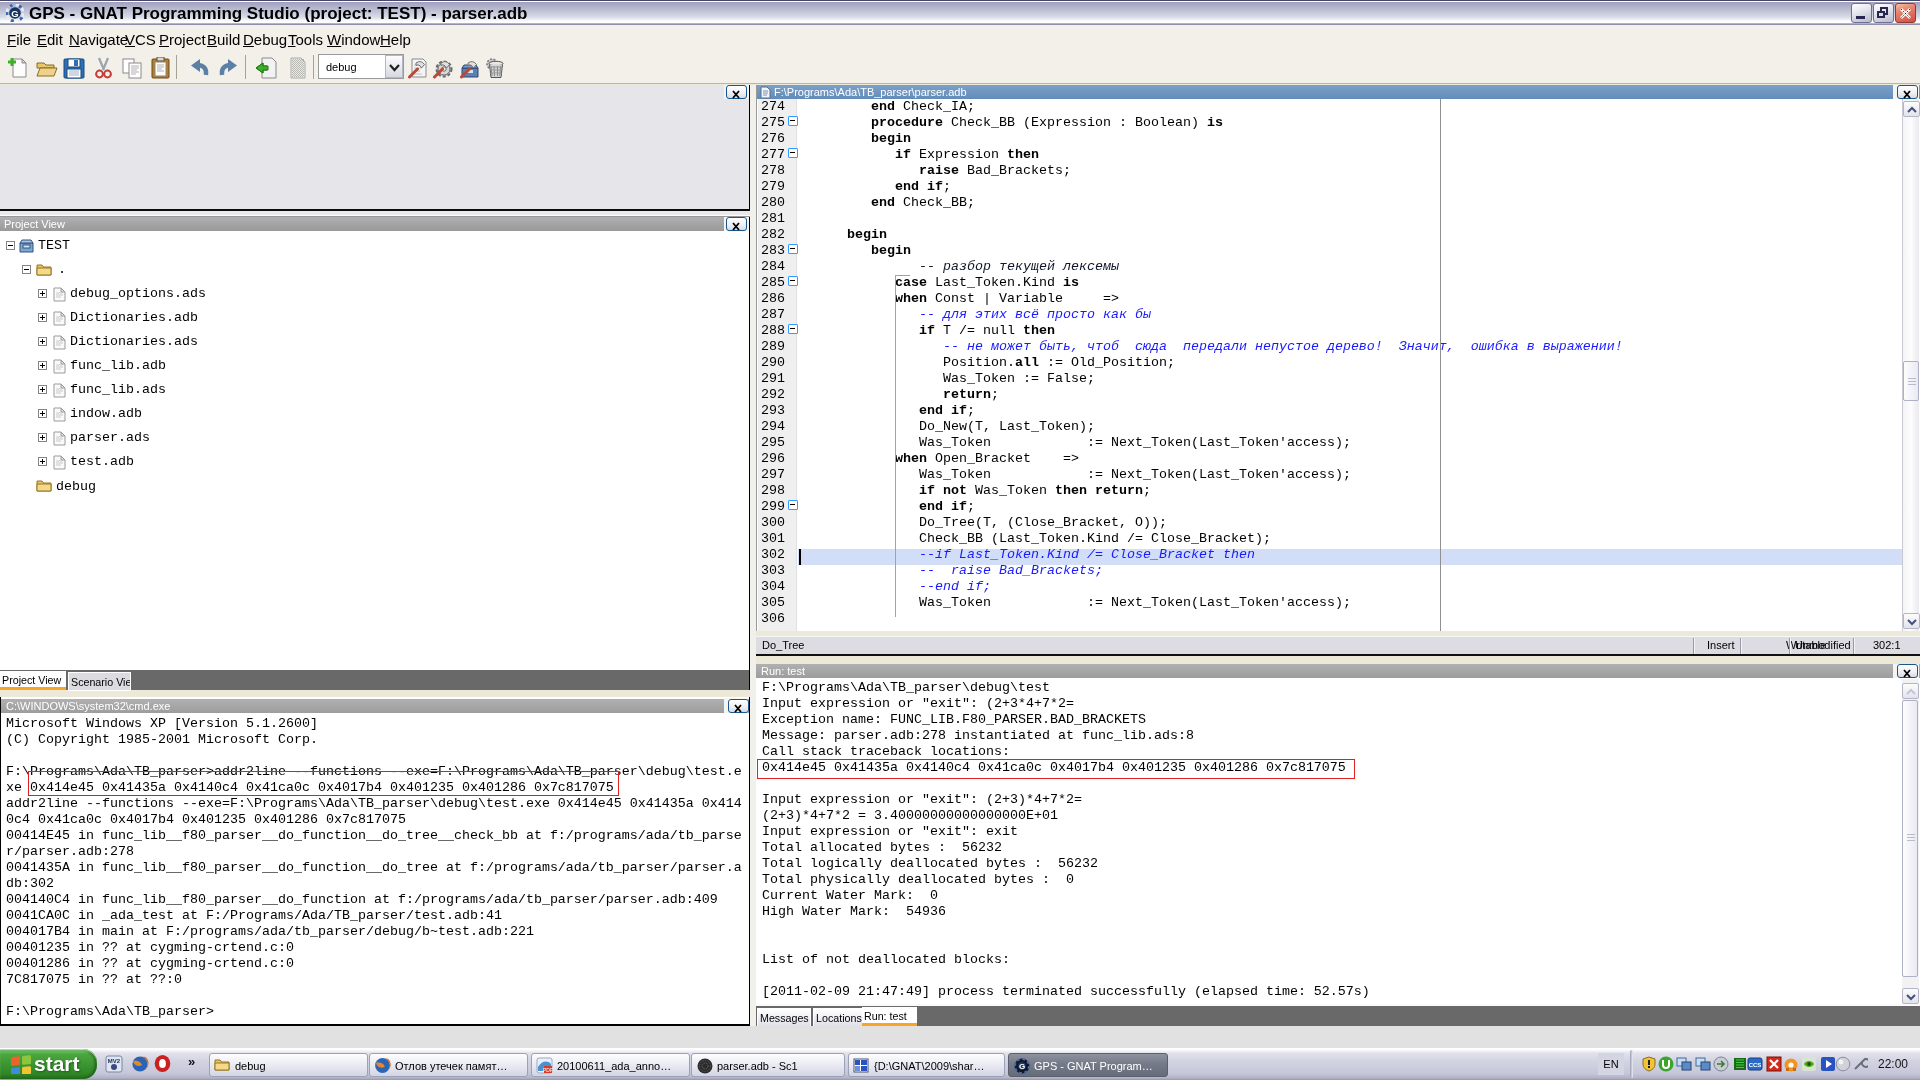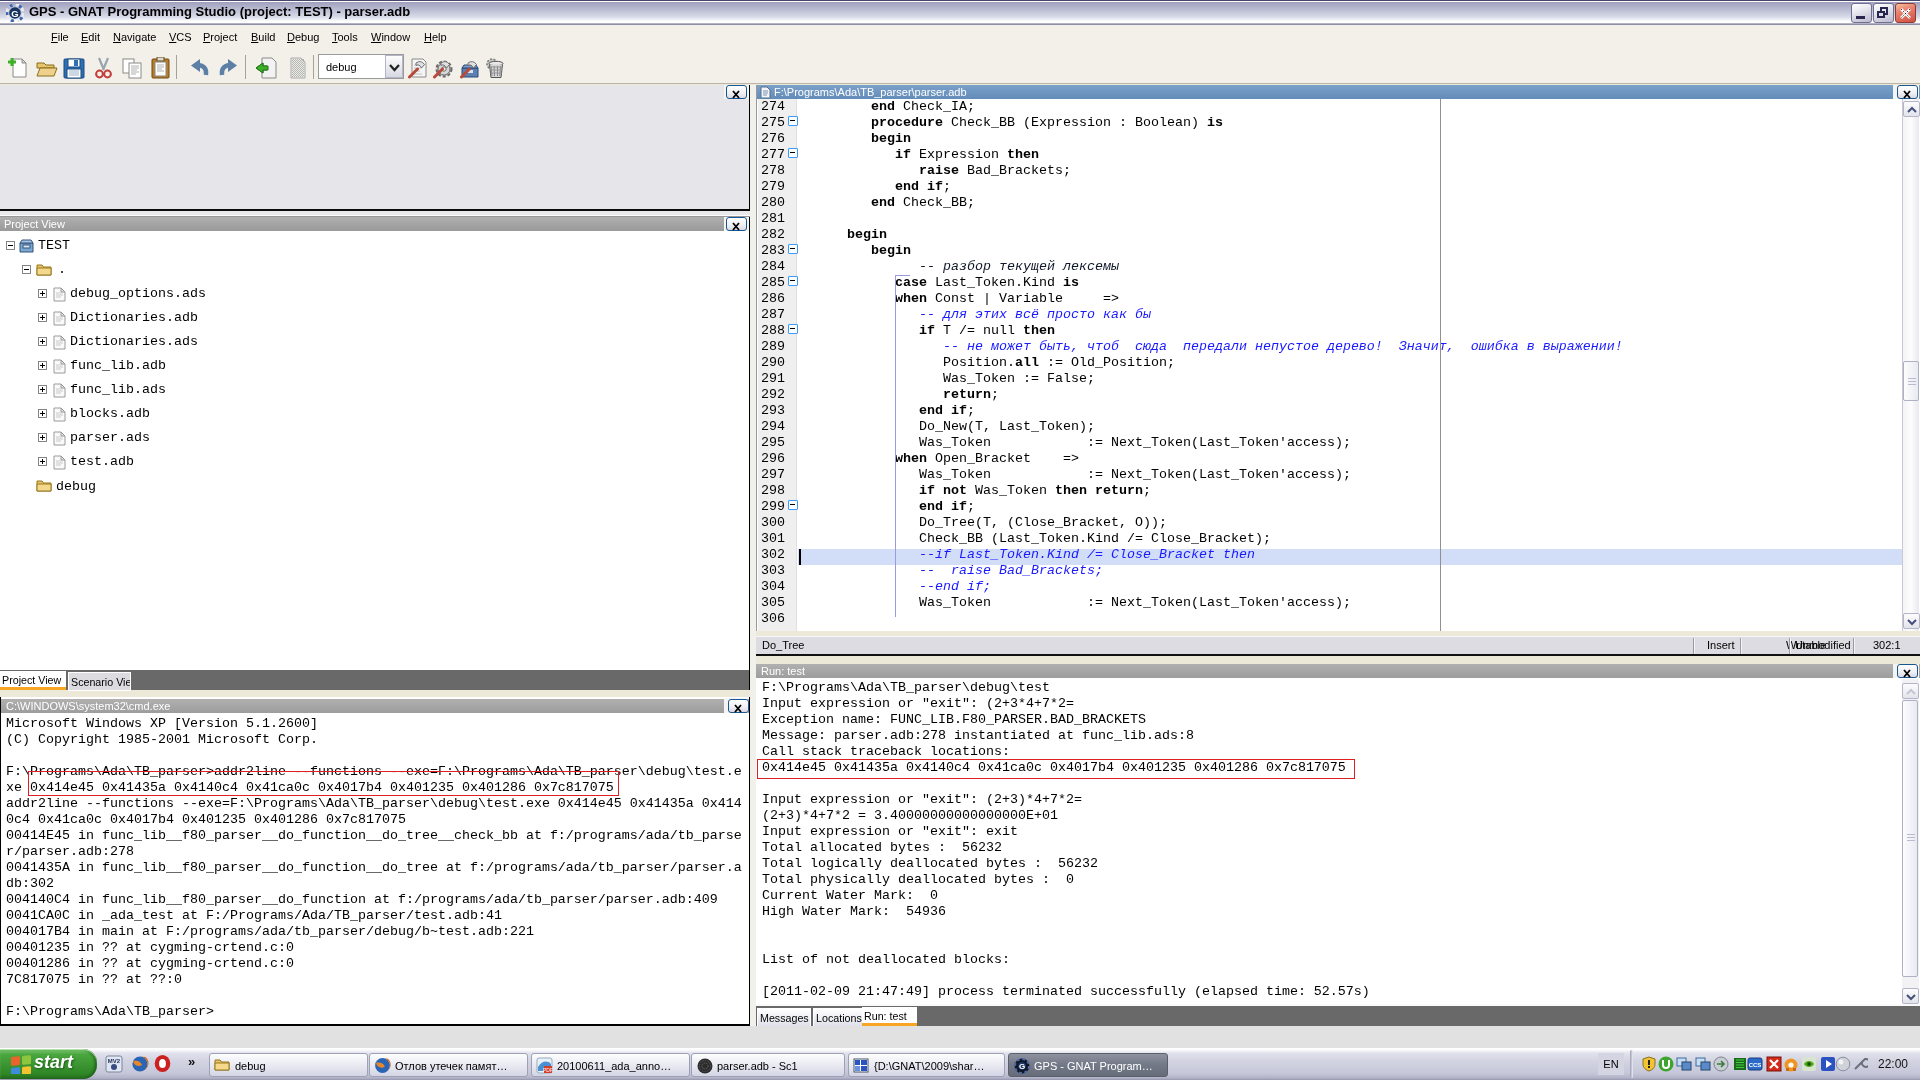"GPS - GNAT Programming Studio" #titletext { font-size: 13px -> 17px }
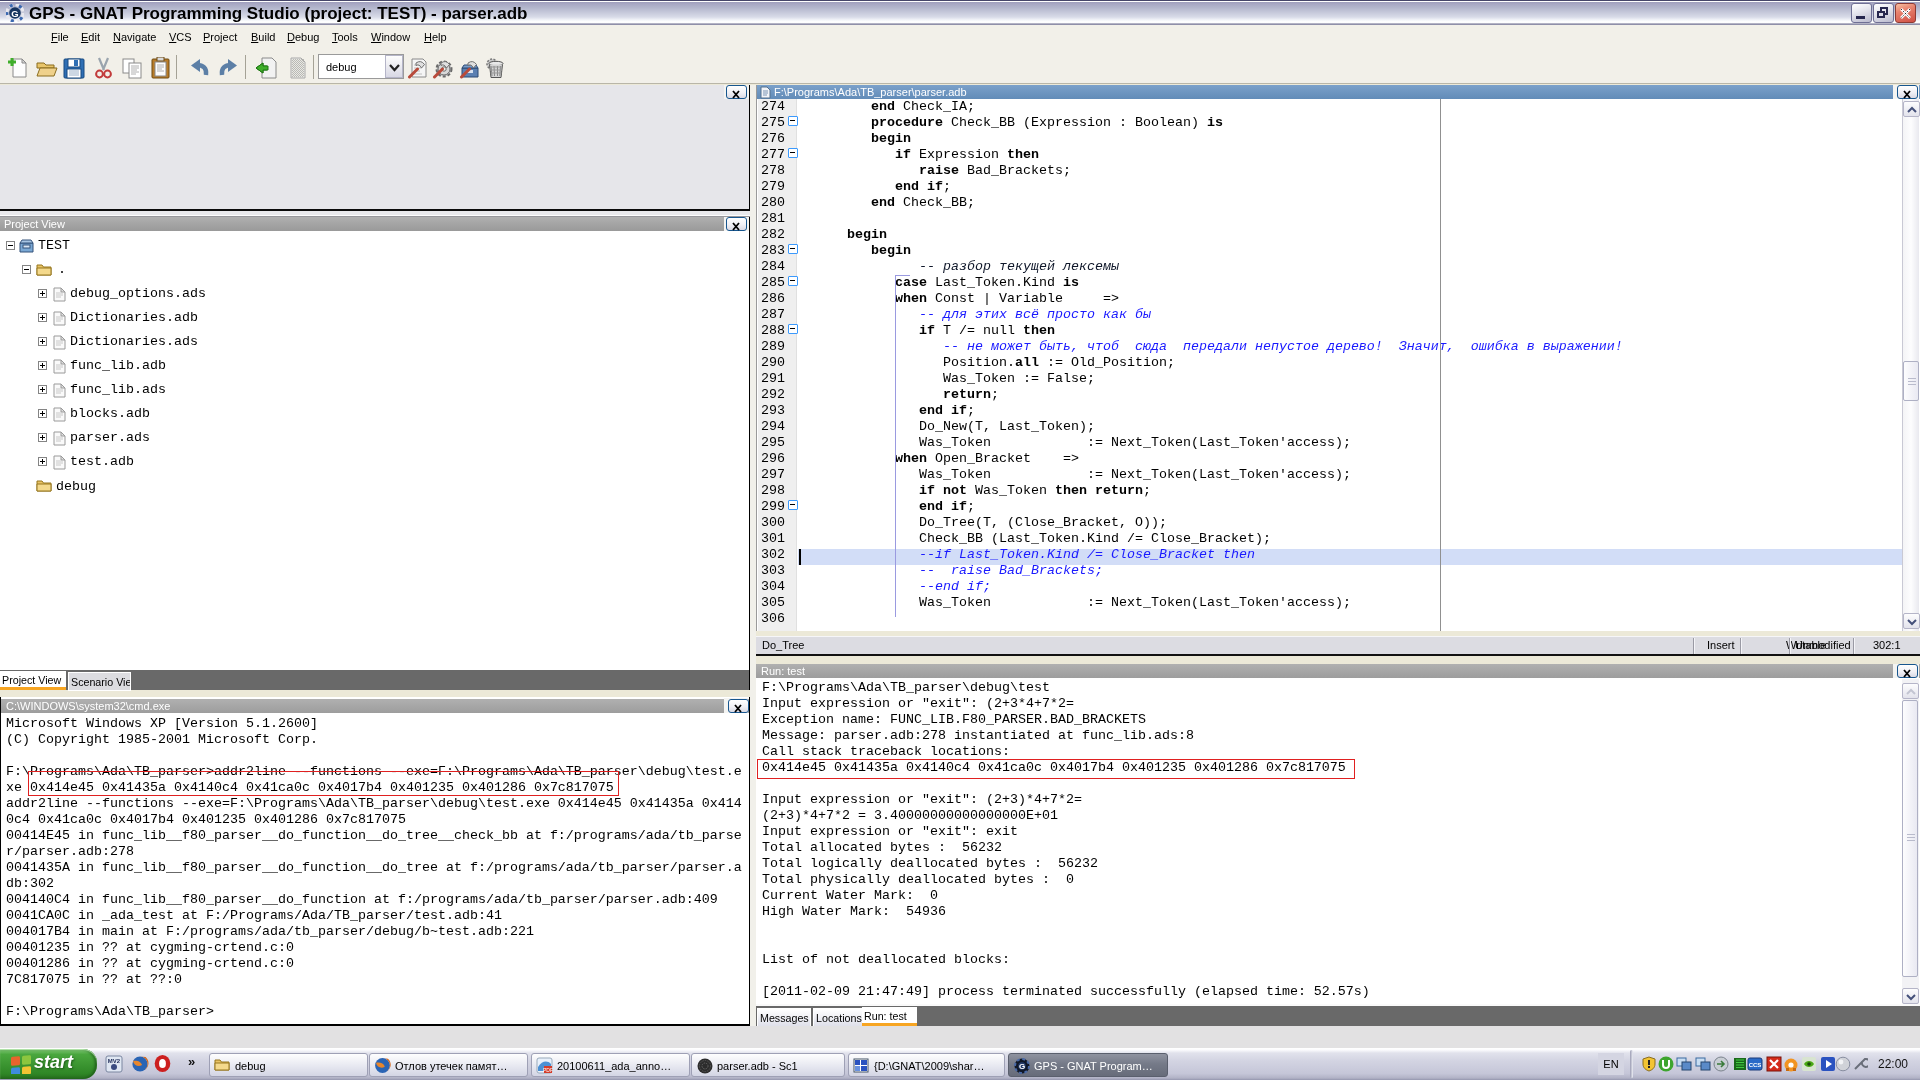"File" .mi { font-size: 11px -> 15px; margin-left: 44px -> none }
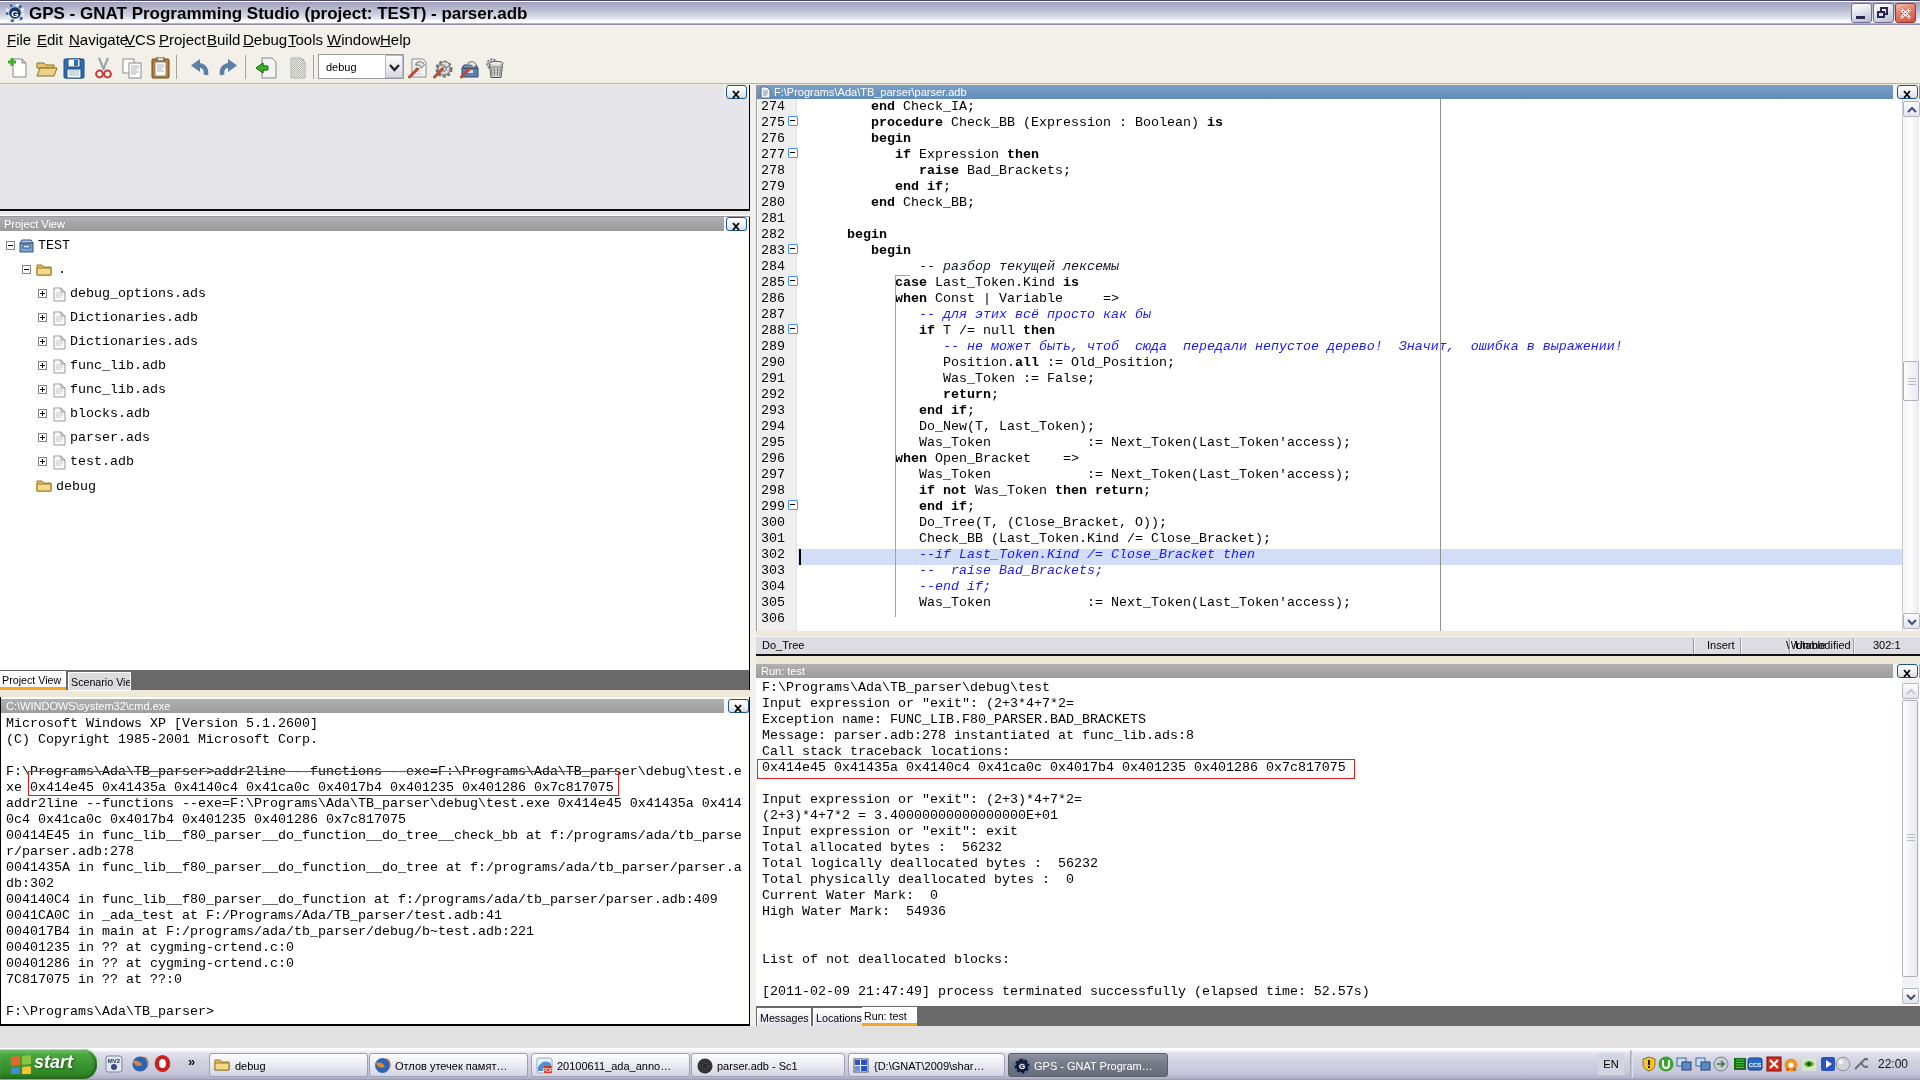"blocks.adb" div.mono { text: blocks.adb -> indow.adb }
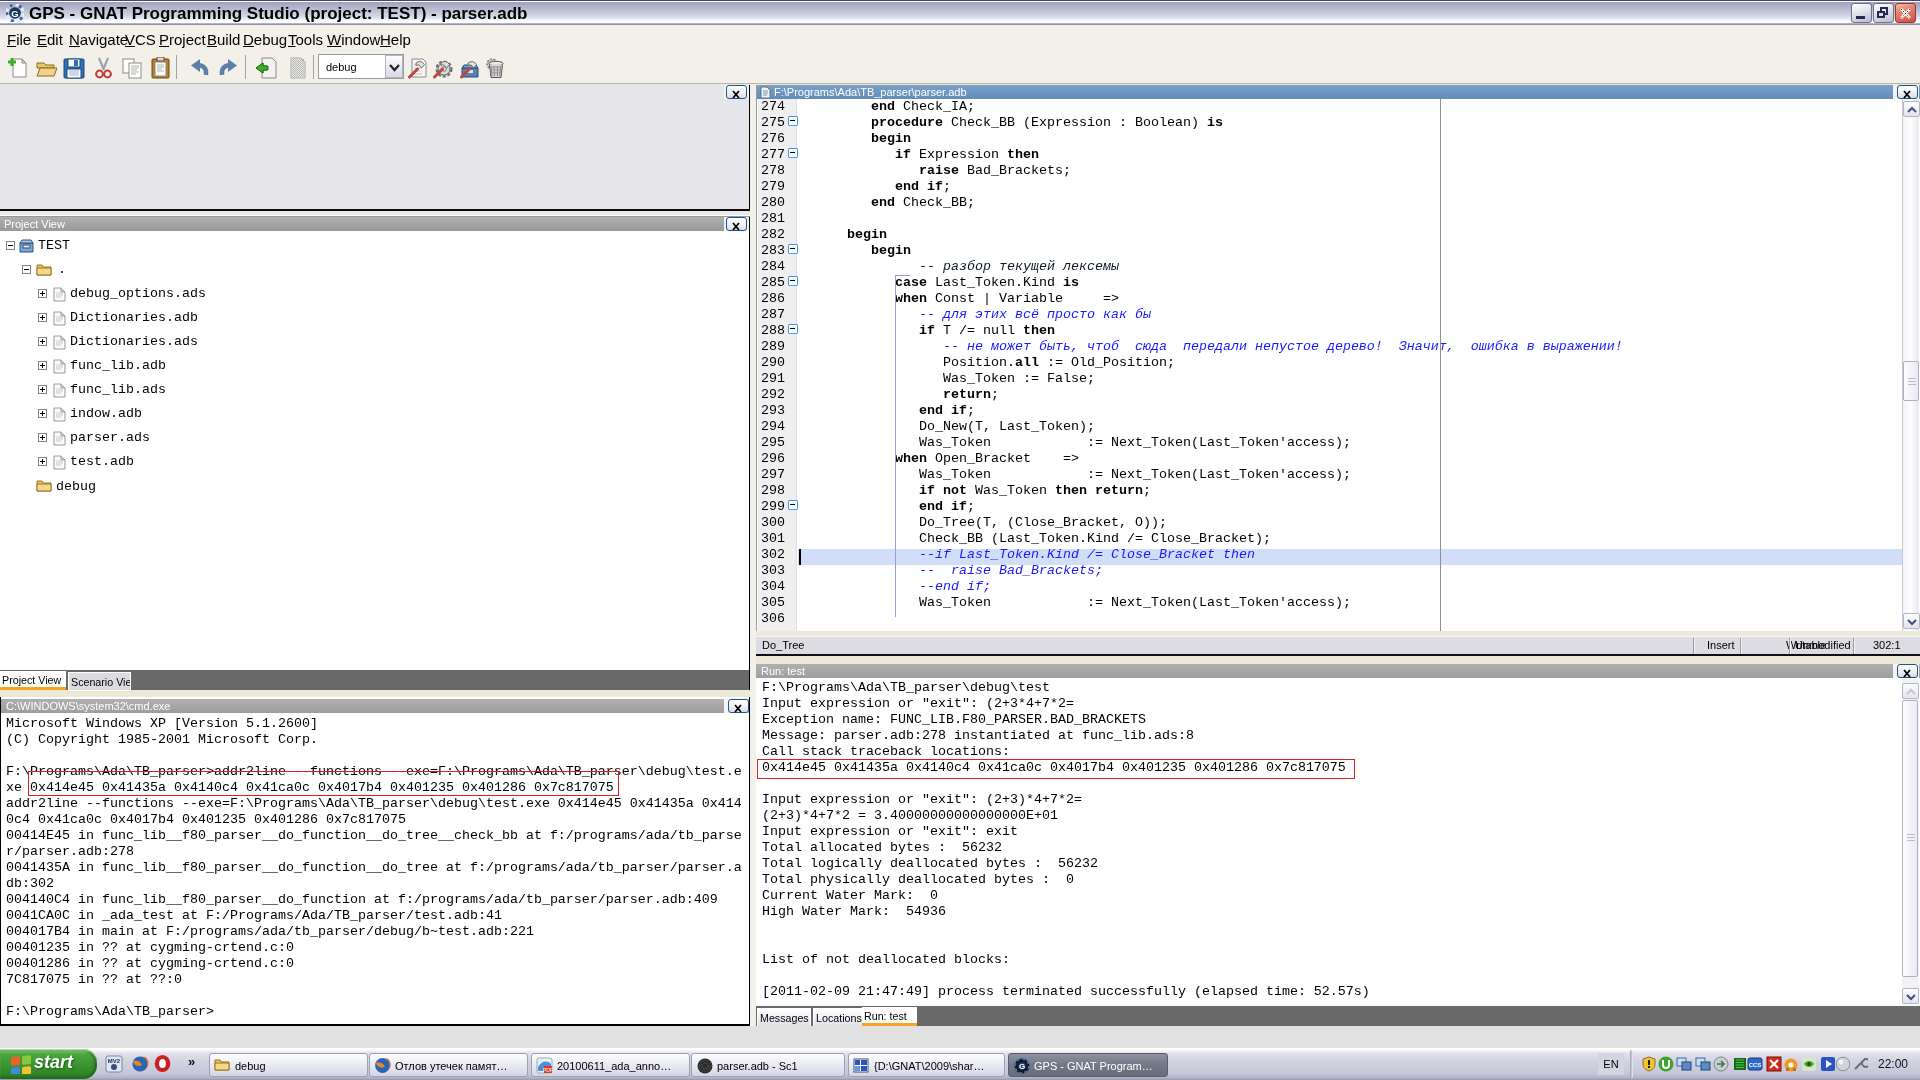"start" div.abs { font-size: 18px -> 21px; font-style: italic -> none }
